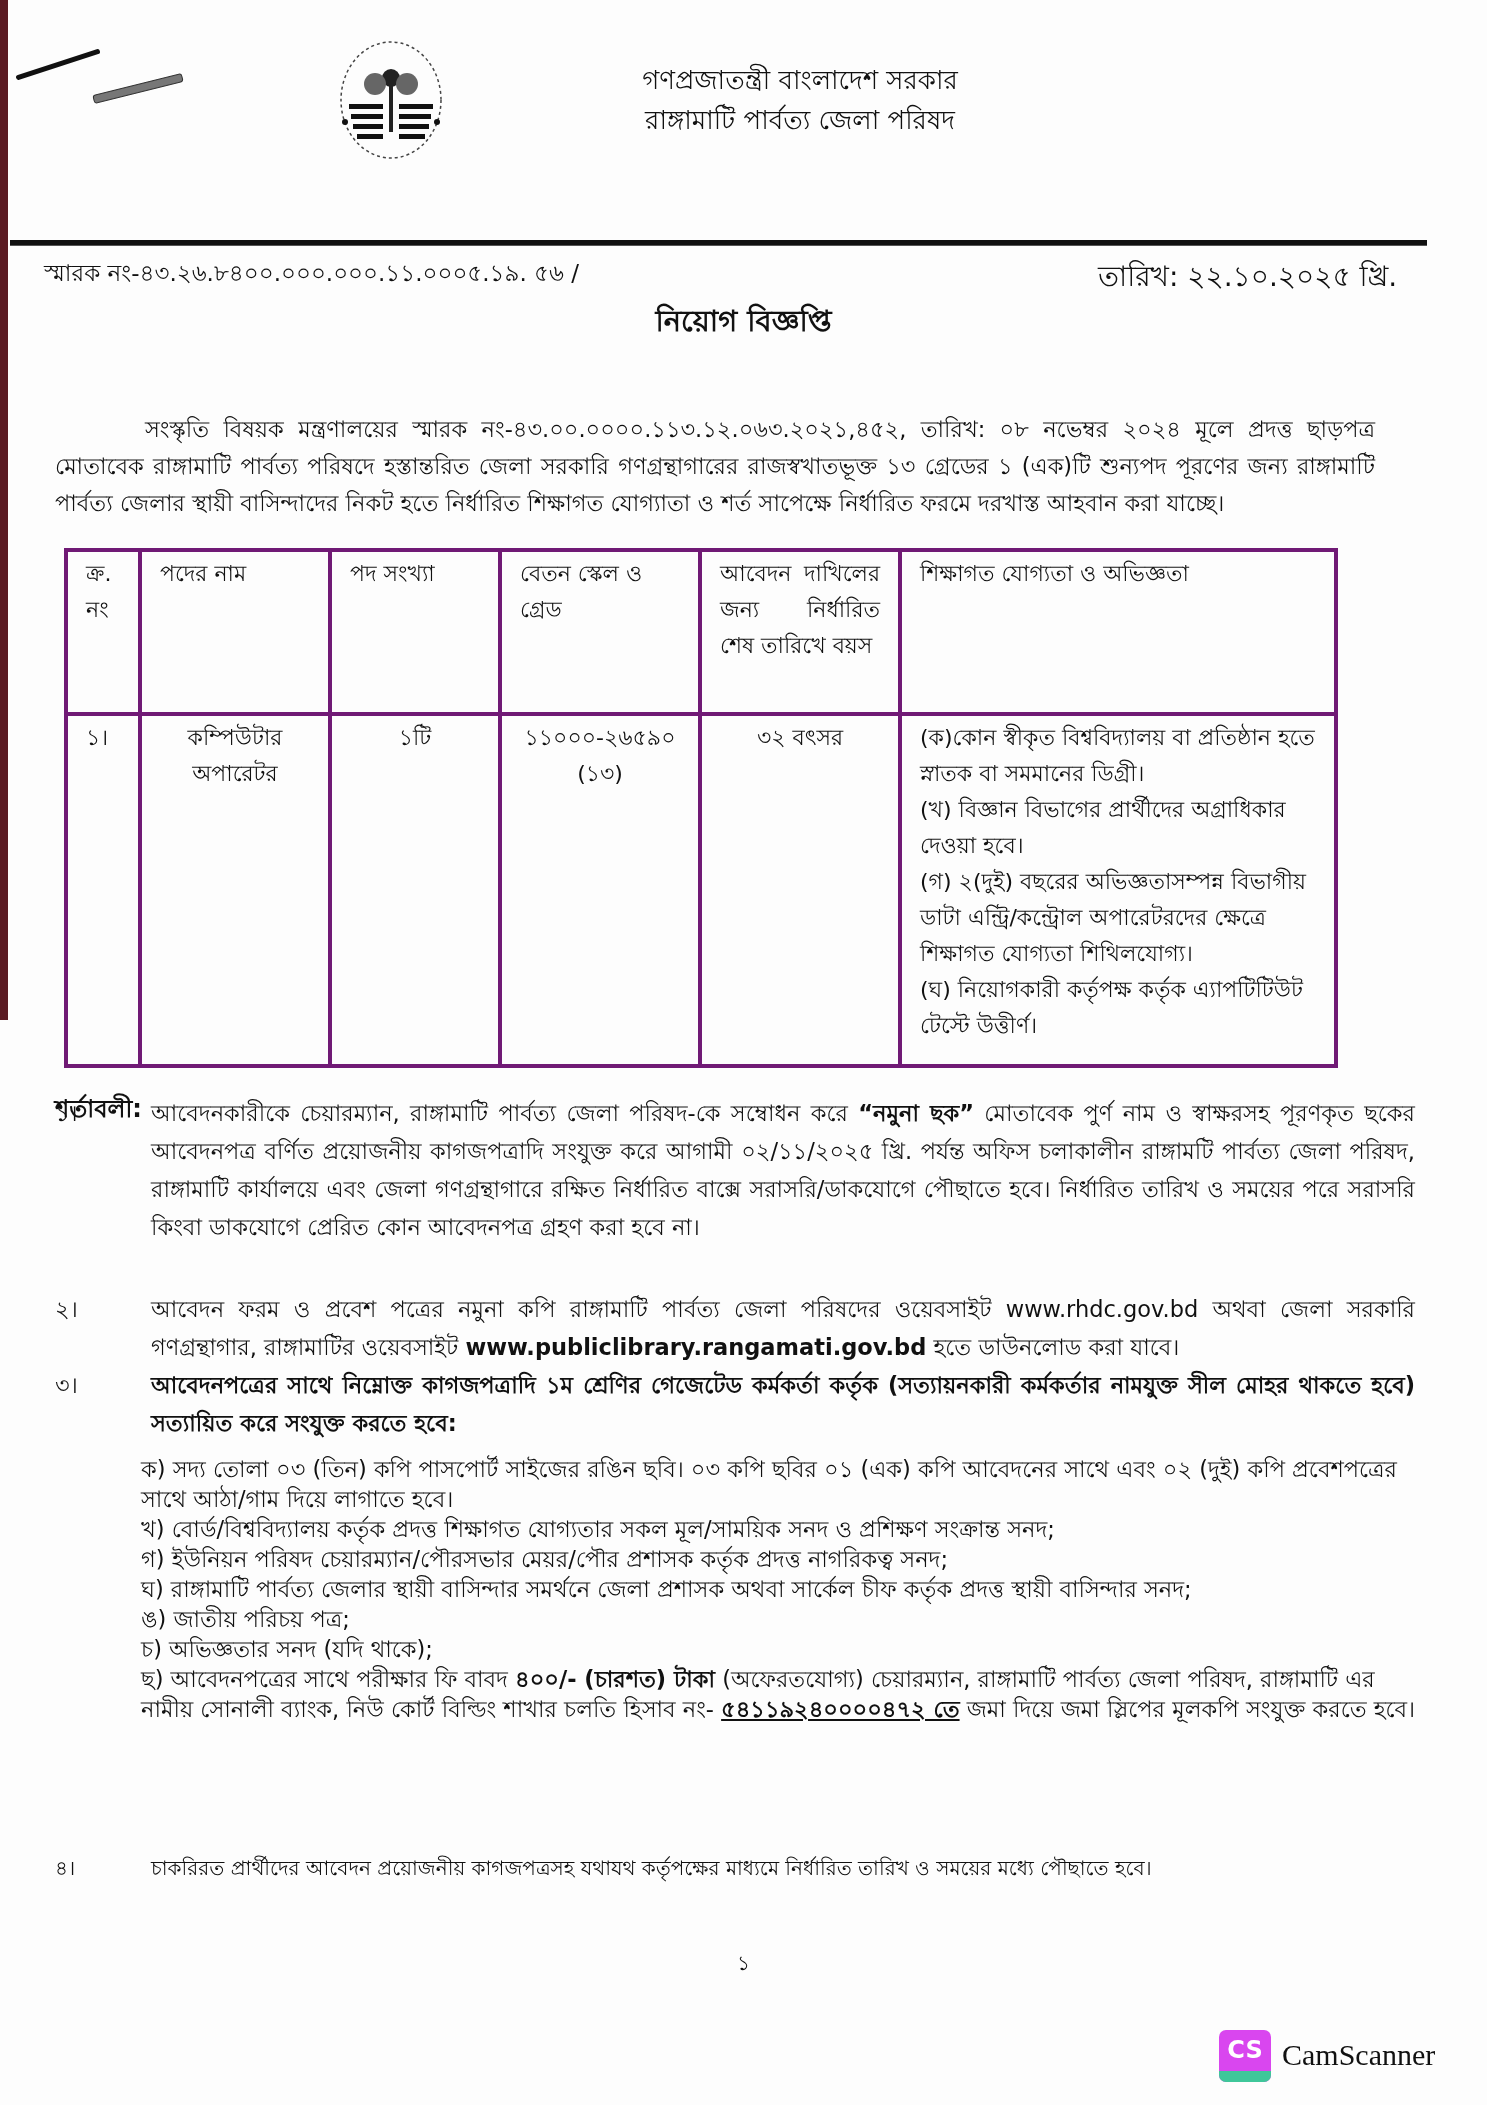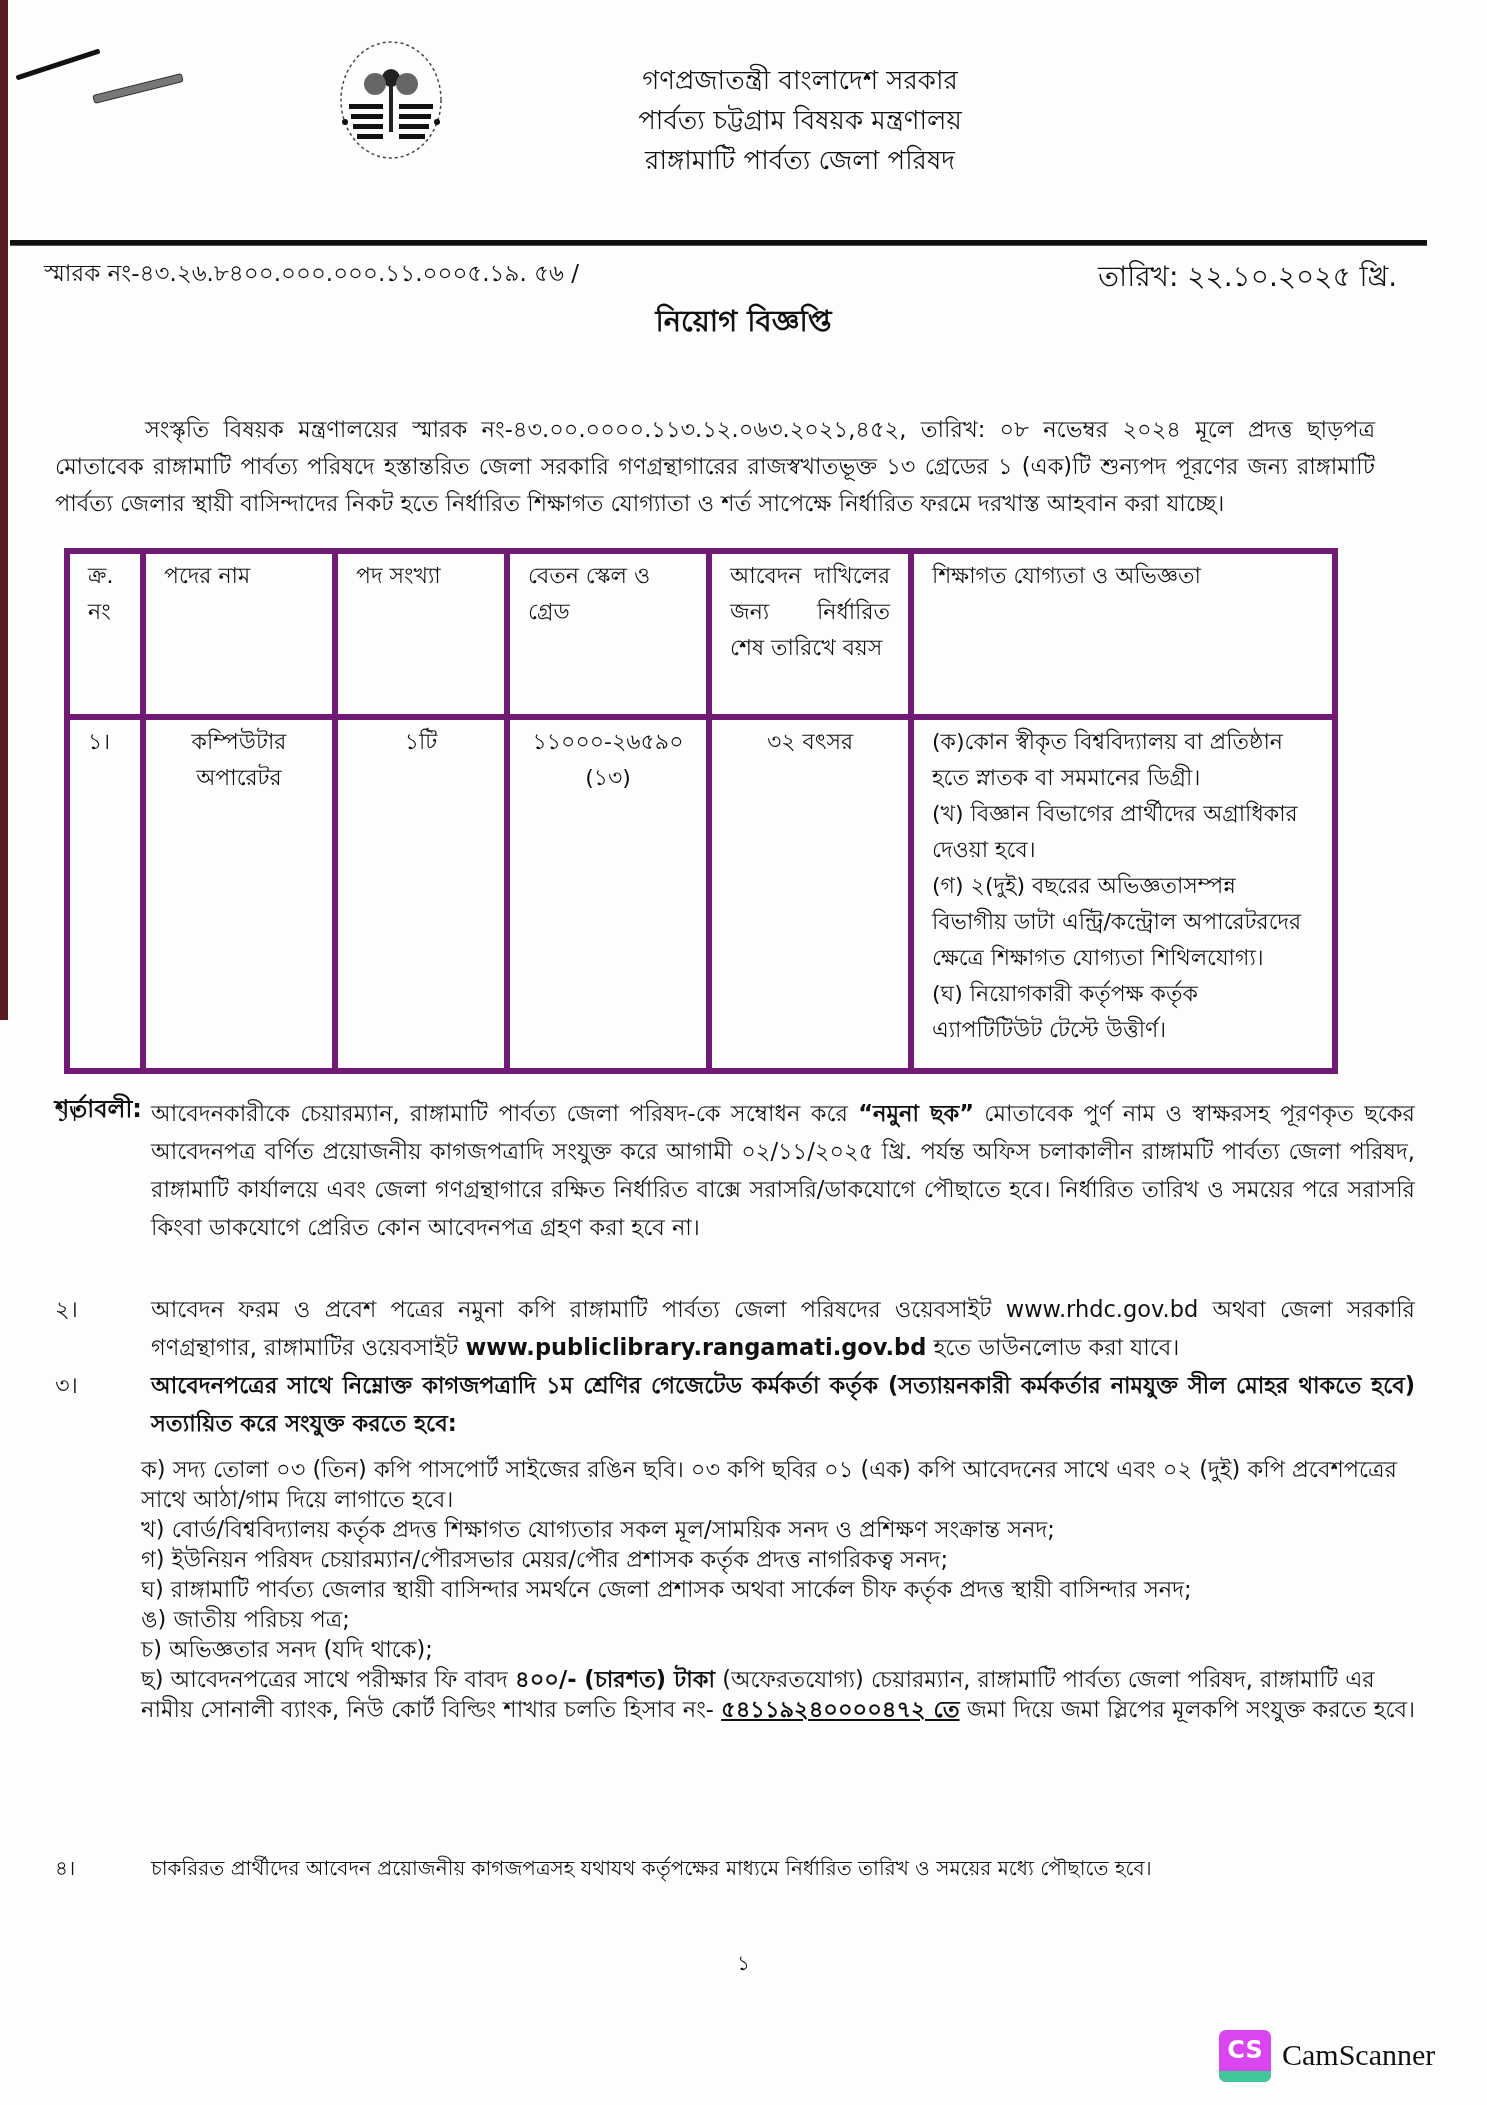"পার্বত্য চট্টগ্রাম বিষয়ক মন্ত্রণালয়" div.header-line { html: <div>পার্বত্য চট্টগ্রাম বিষয়ক মন্ত্রণালয়</div> -> none }
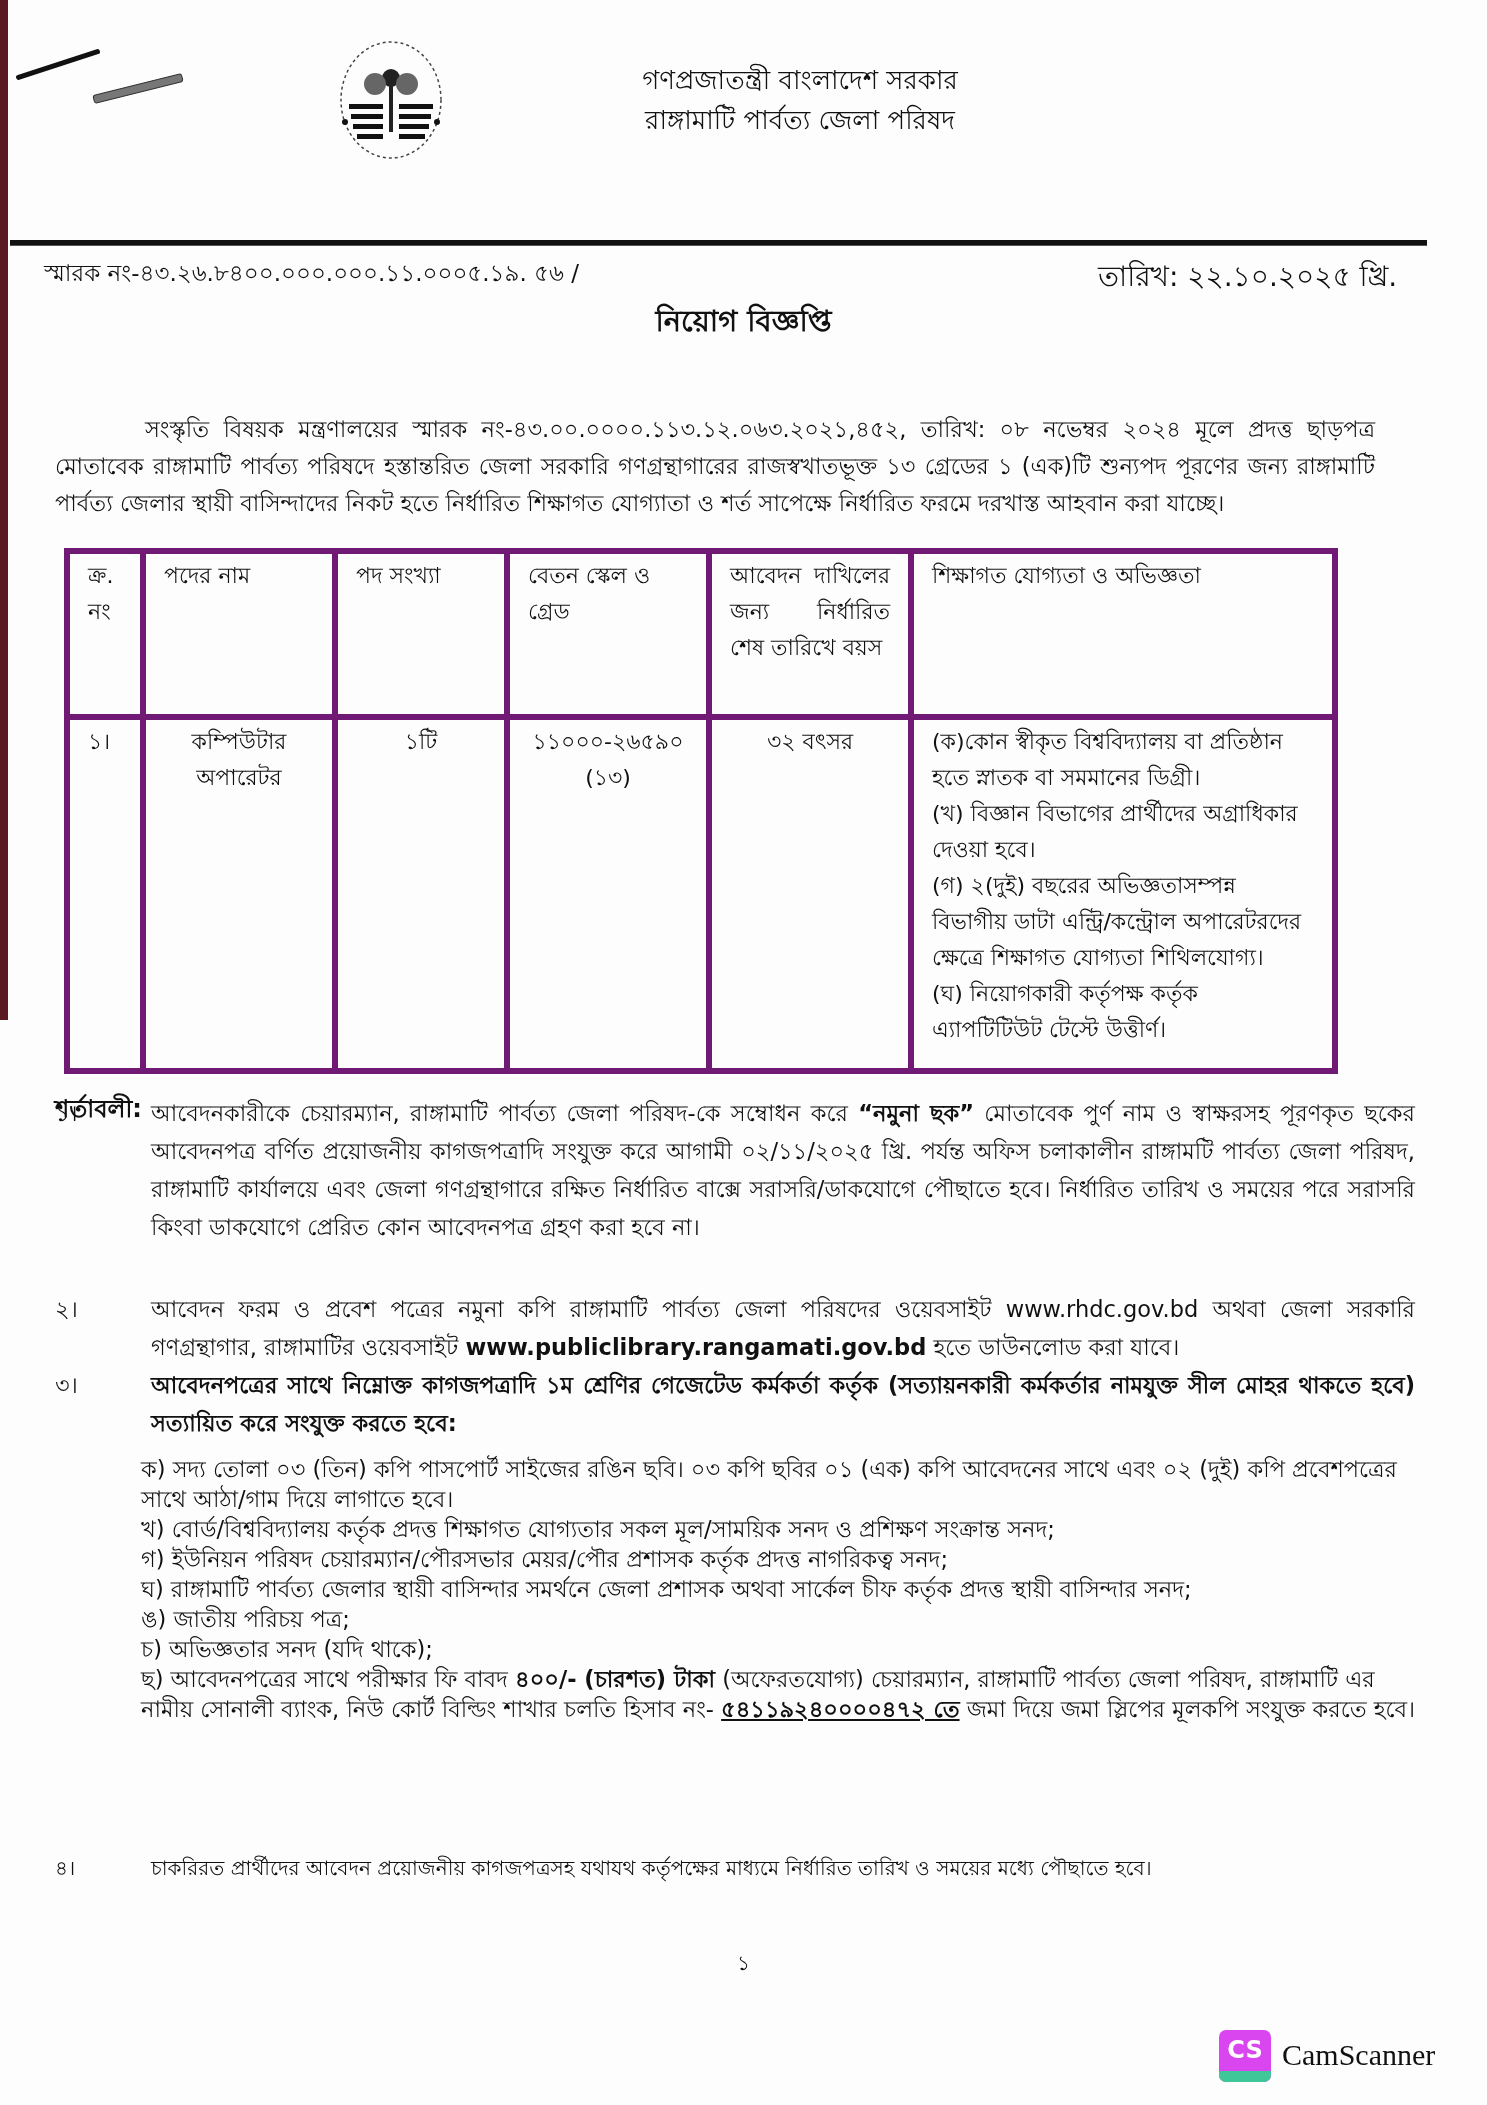"ক্র. নং" table.posts th, table.posts td { border: 6px solid #701a75 -> 4px solid #701a75 }
